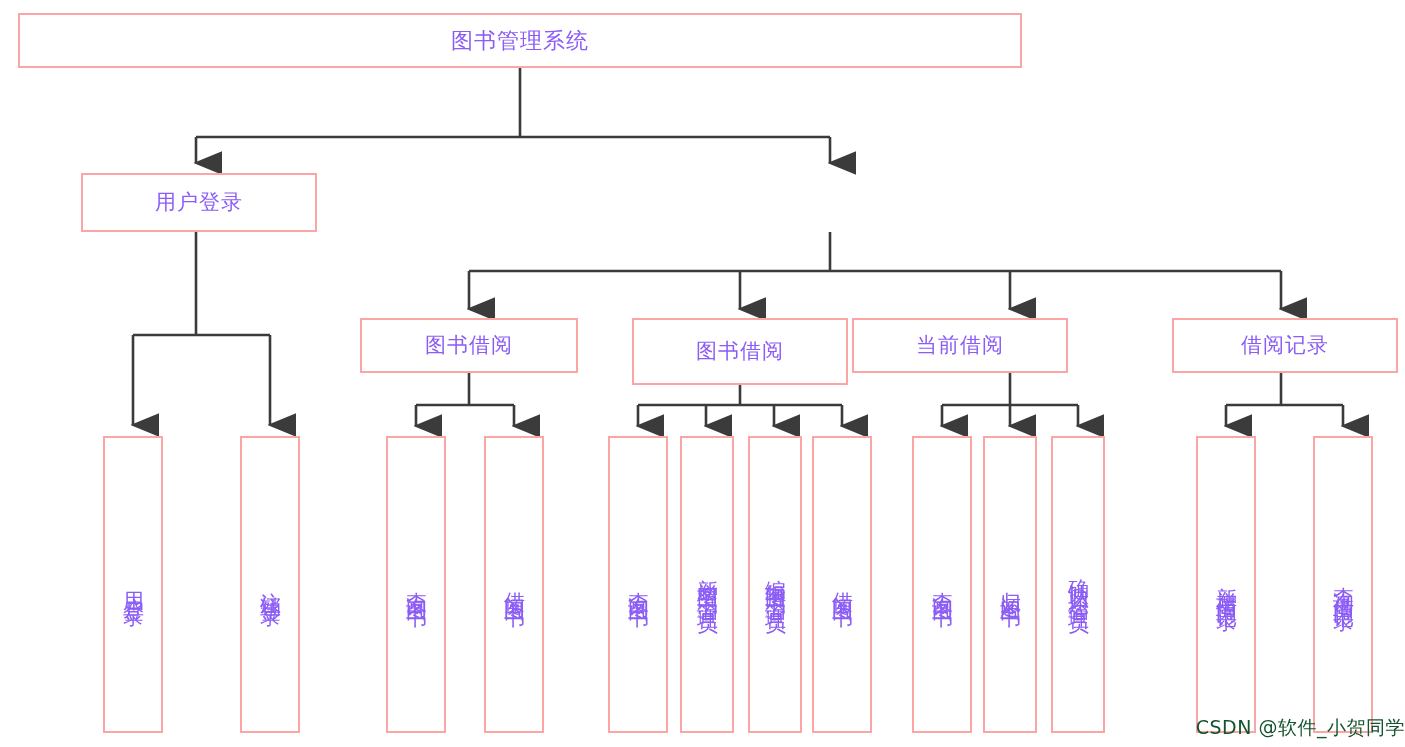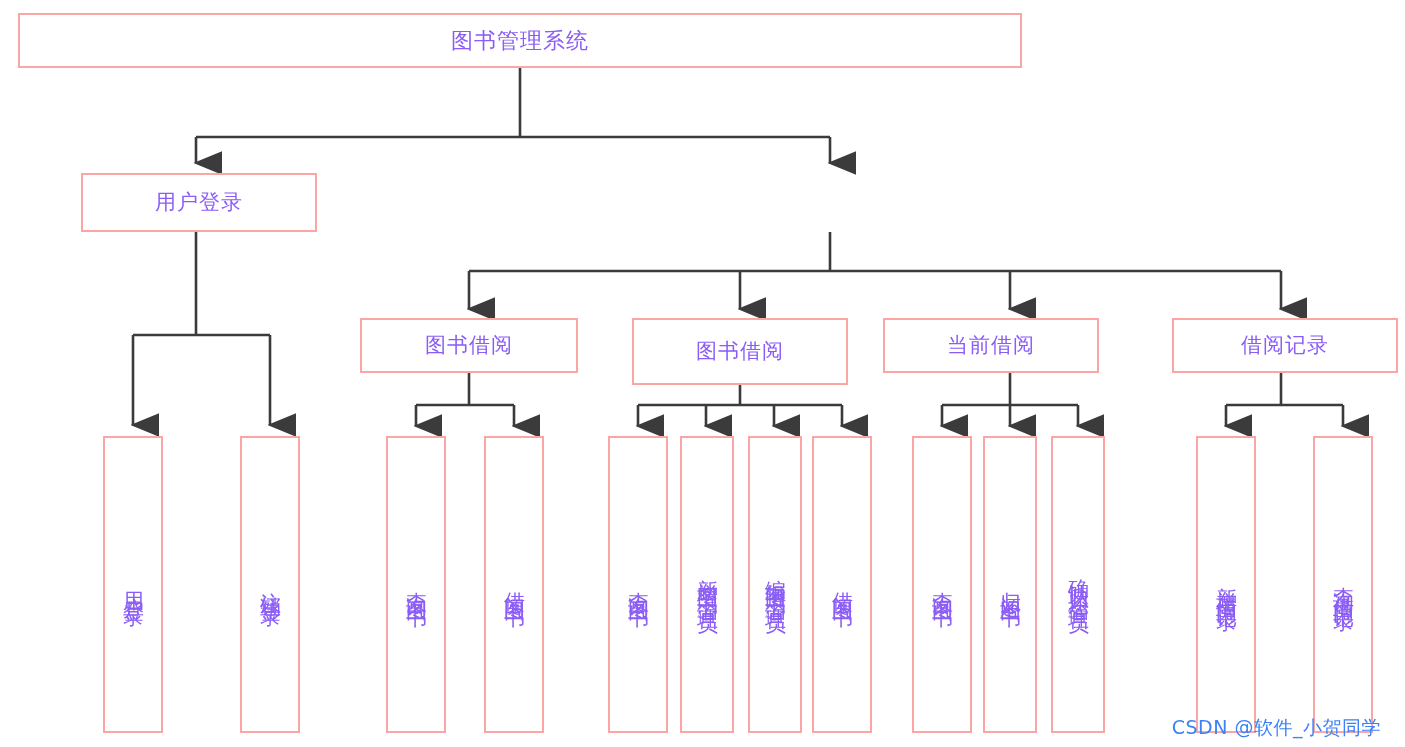"当前借阅" div.node { left: 883px -> 852px }
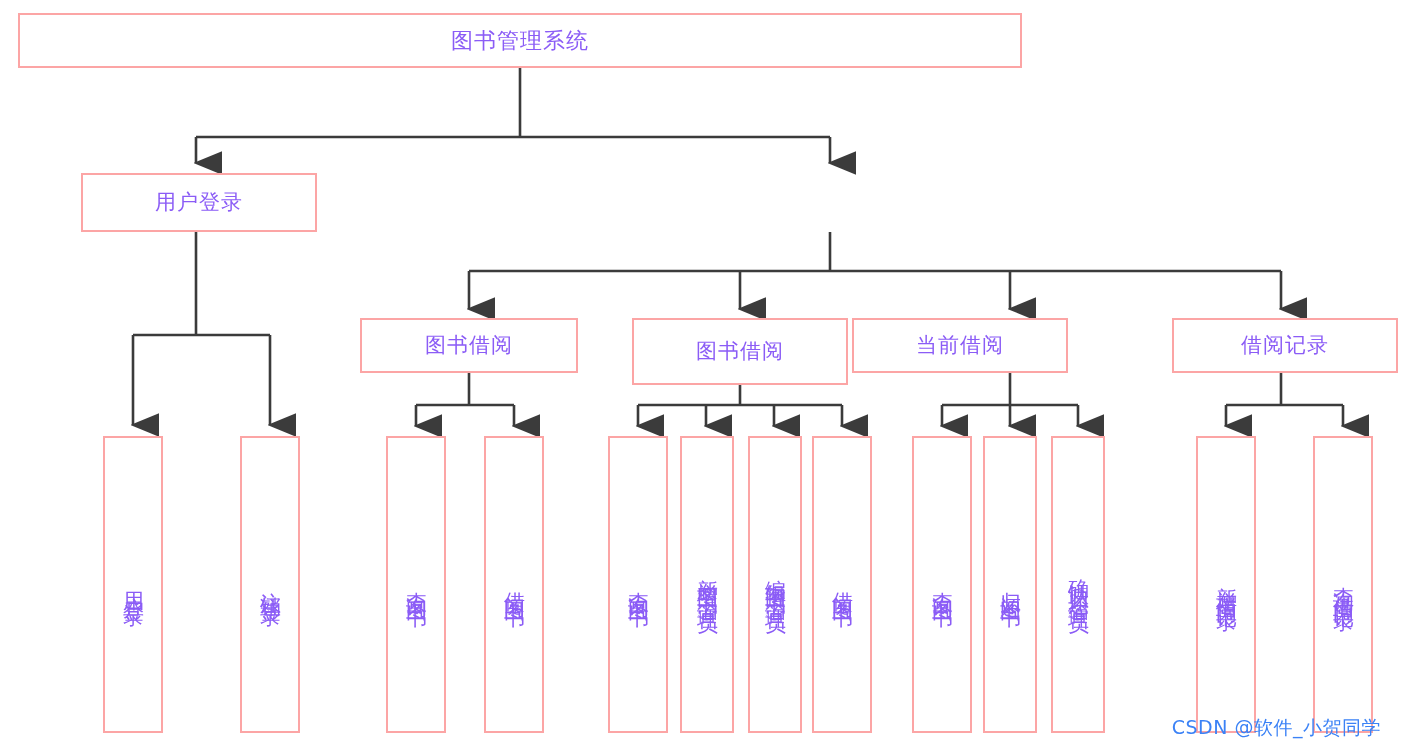"CSDN @软件_小贺同学" .watermark { color: #3b82f6 -> #14532d; right: 24px -> 0 }
